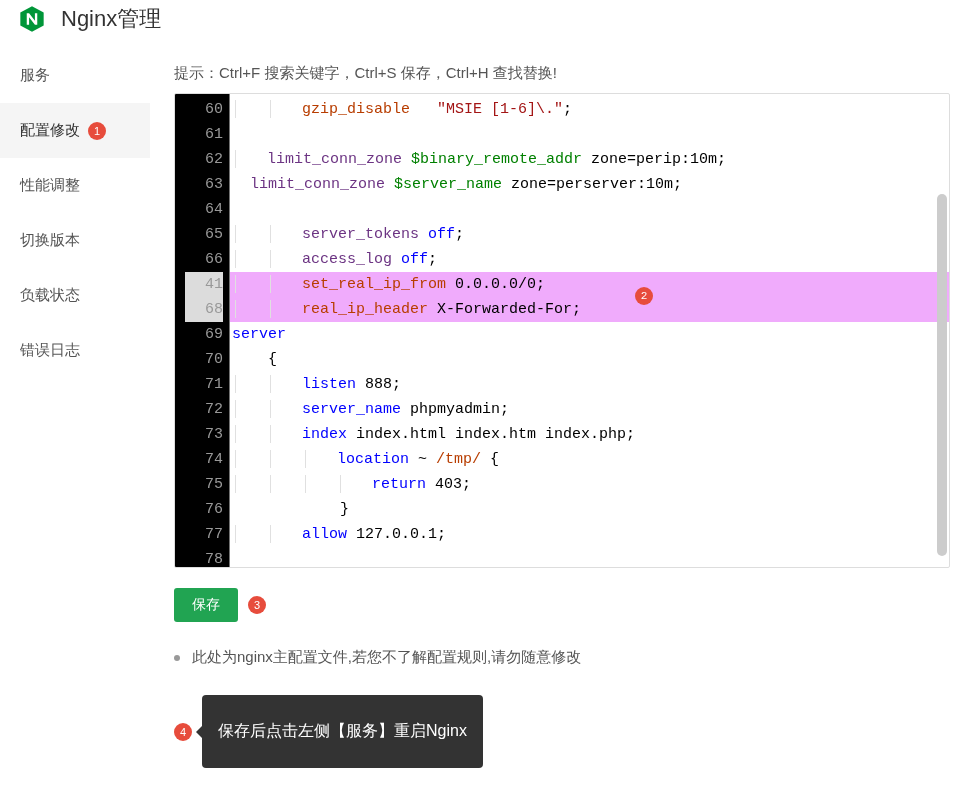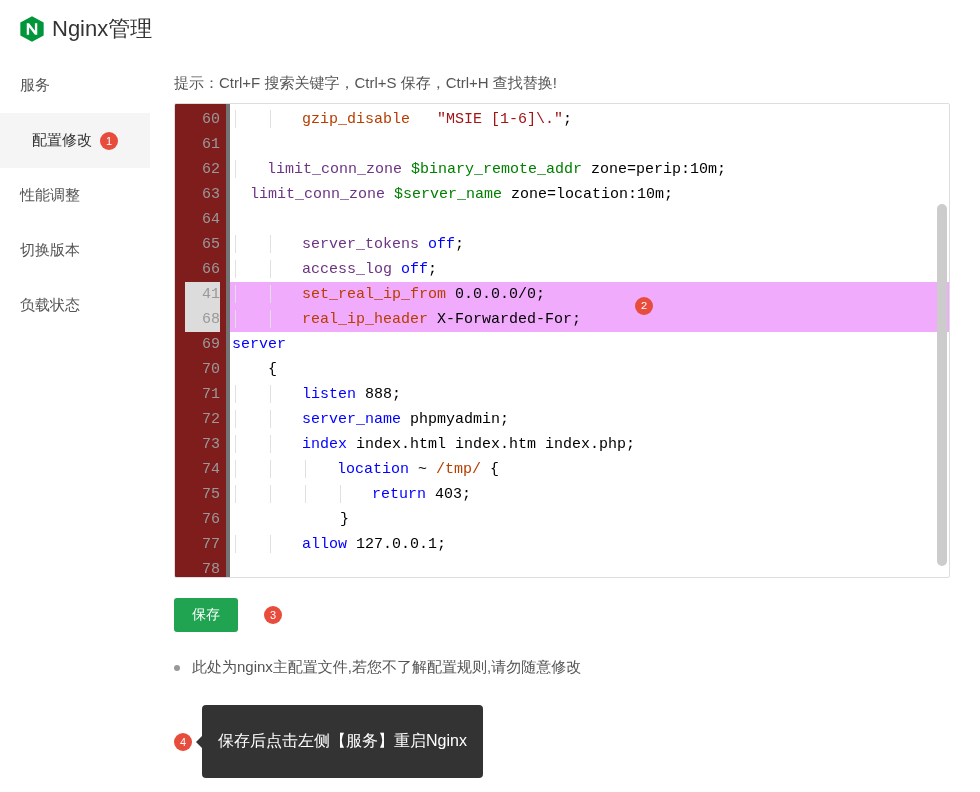"Nginx管理" .header { gap: 6px -> 15px; padding: 14px 18px 14px 18px -> 4px 18px 14px 18px }
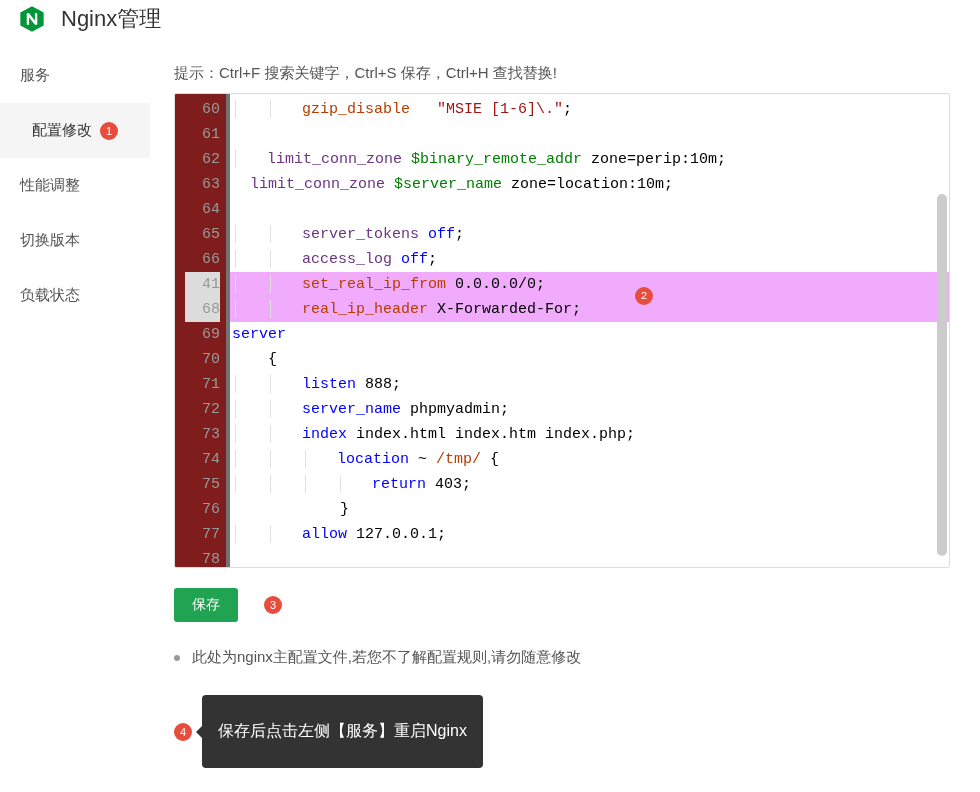"60" .gutter { background: #7f1d1d -> #000000; border-right: 4px solid #737373 -> 1px solid #737373 }
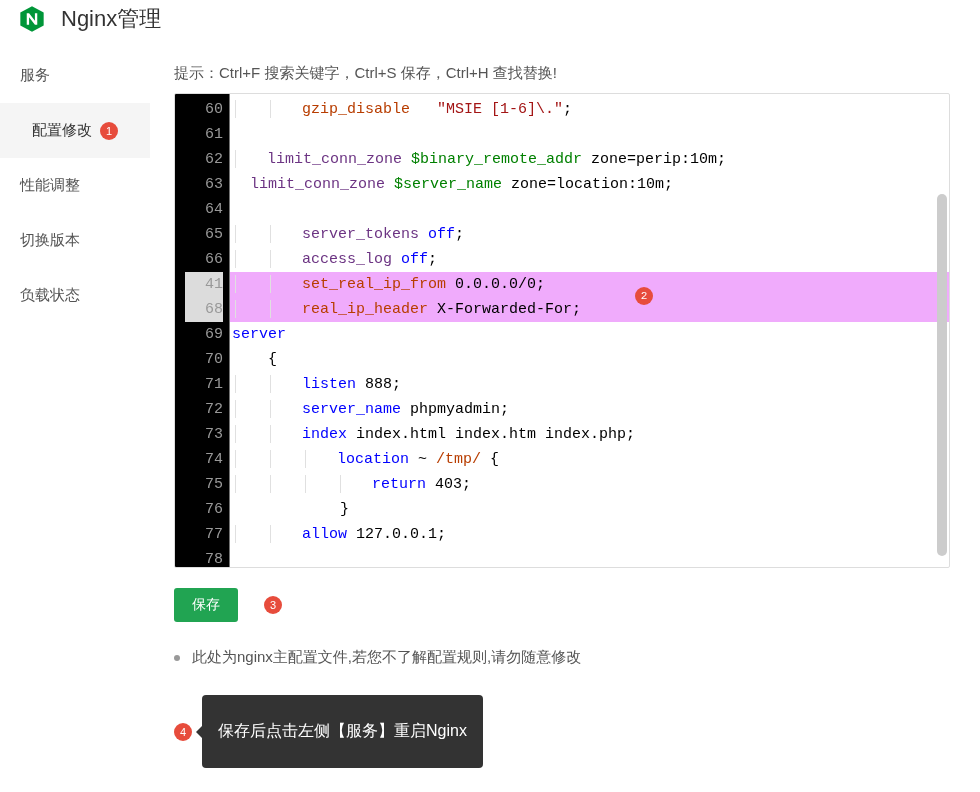"配置修改" .sidebar-item.active { justify-content: center -> none }
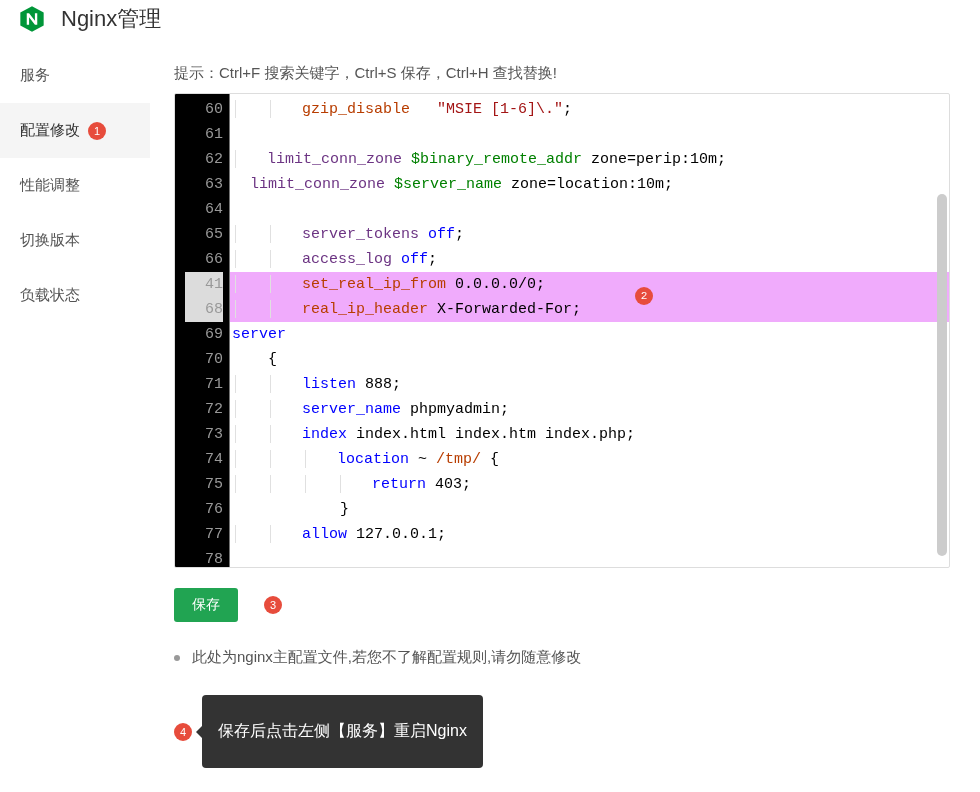"zone=location:10m;" span.pun { text: location:10m -> perserver:10m }
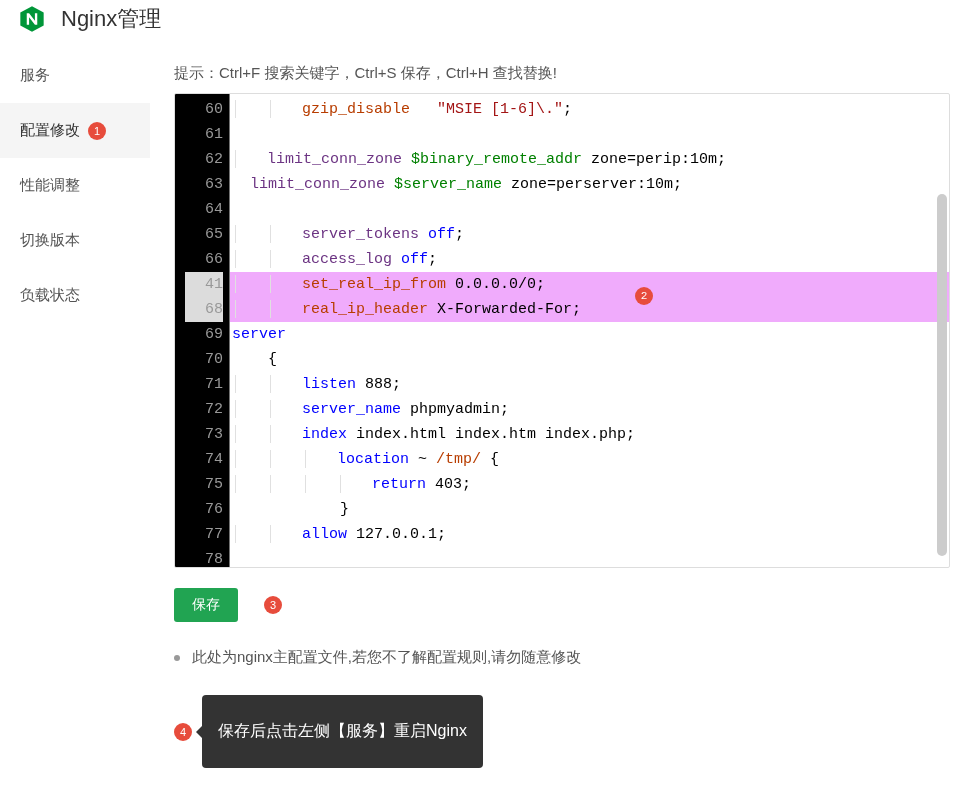"错误日志" div.sidebar-item { html: none -> <div> <span>错误日志</span> </div> }
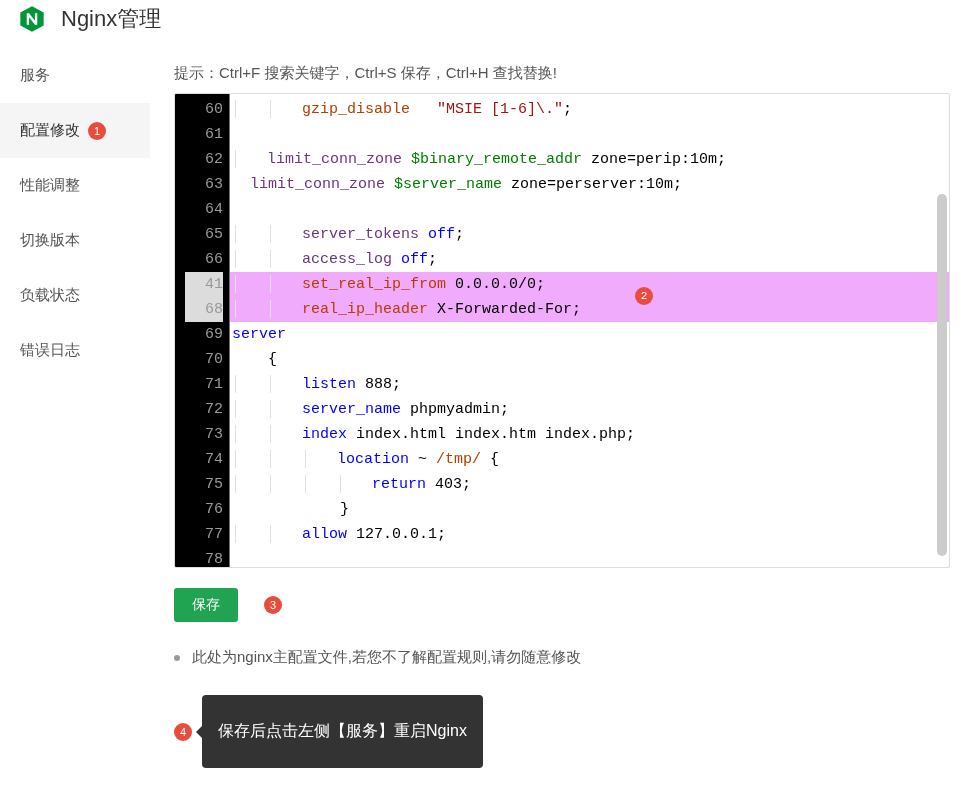"保存" .footer-actions { gap: 26px -> 10px }
